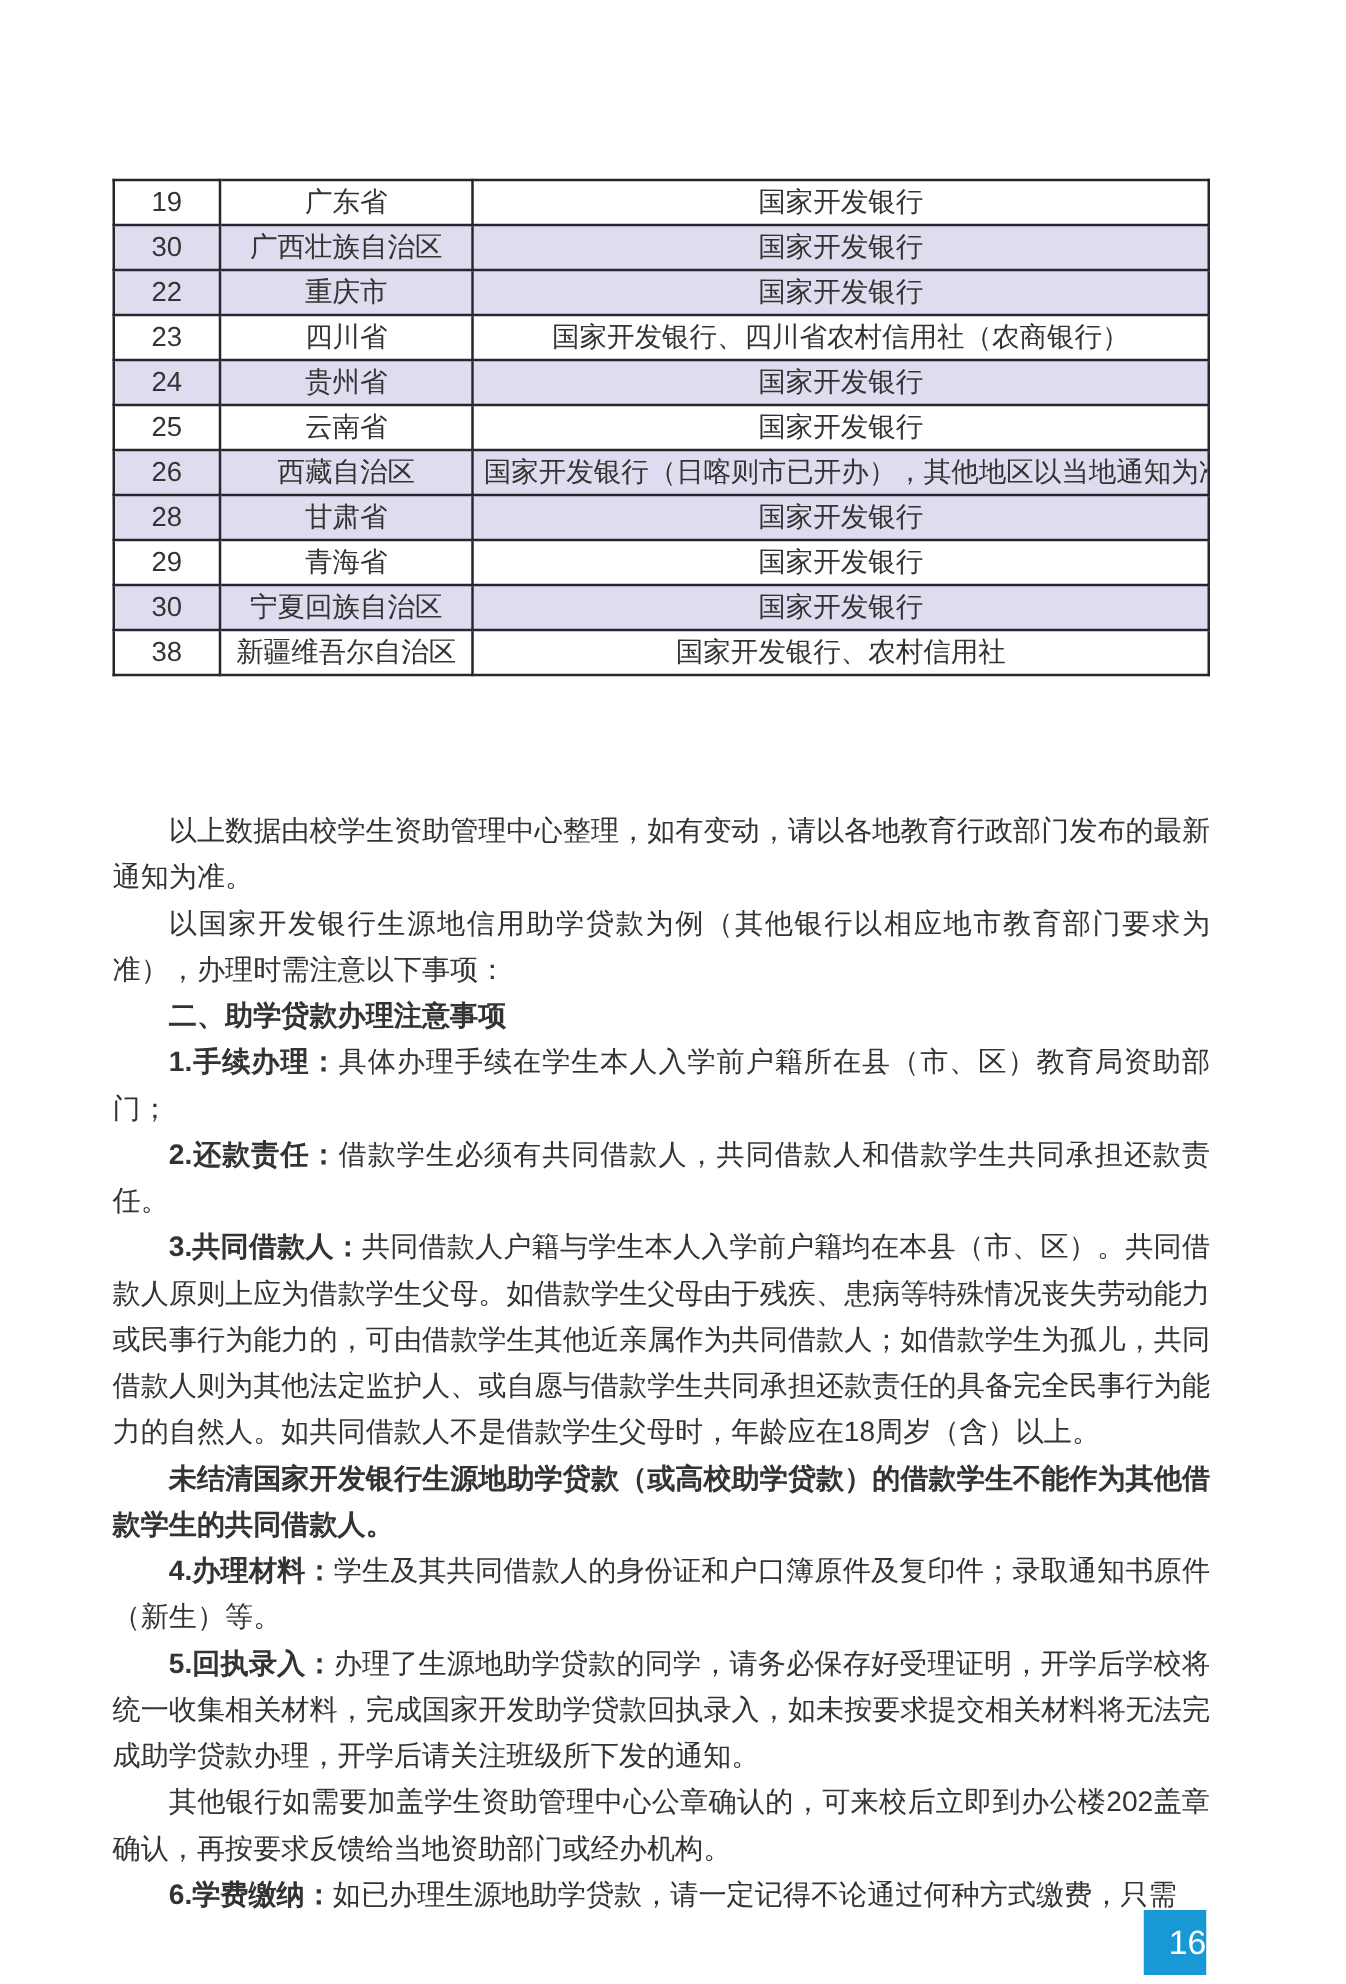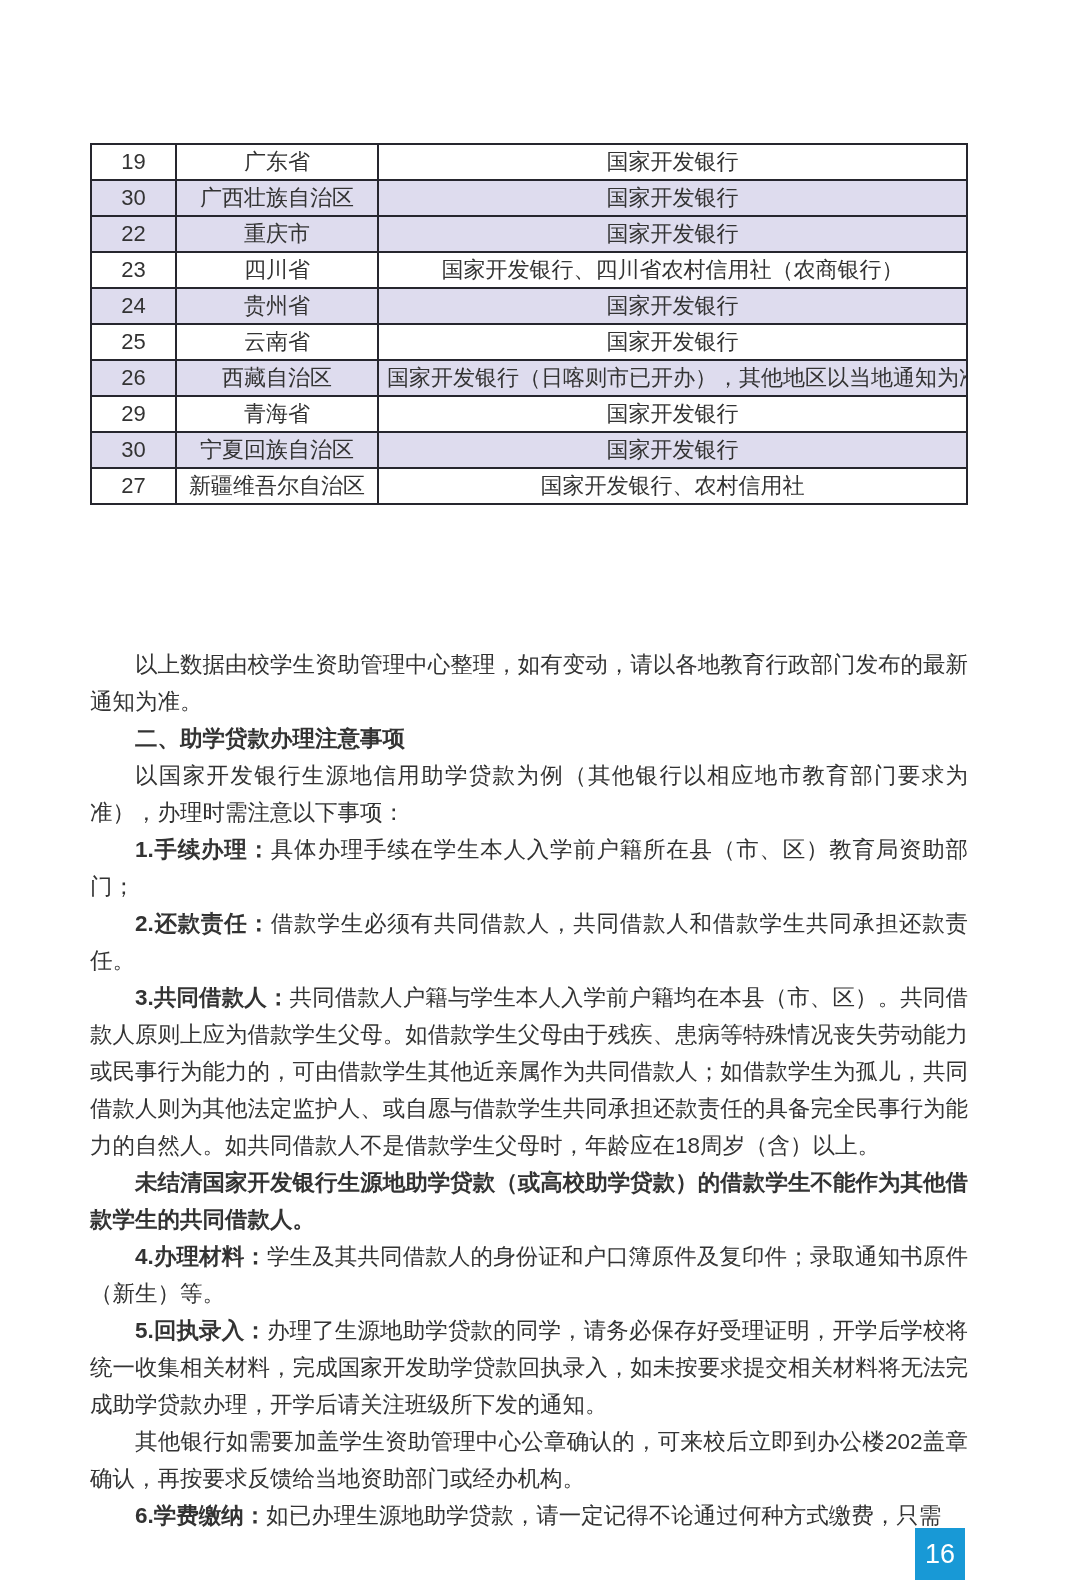"28" tr.shaded { html: none -> <tr> <td>28</td> <td>甘肃省</td> <td>国家开发银行</td> </tr> }
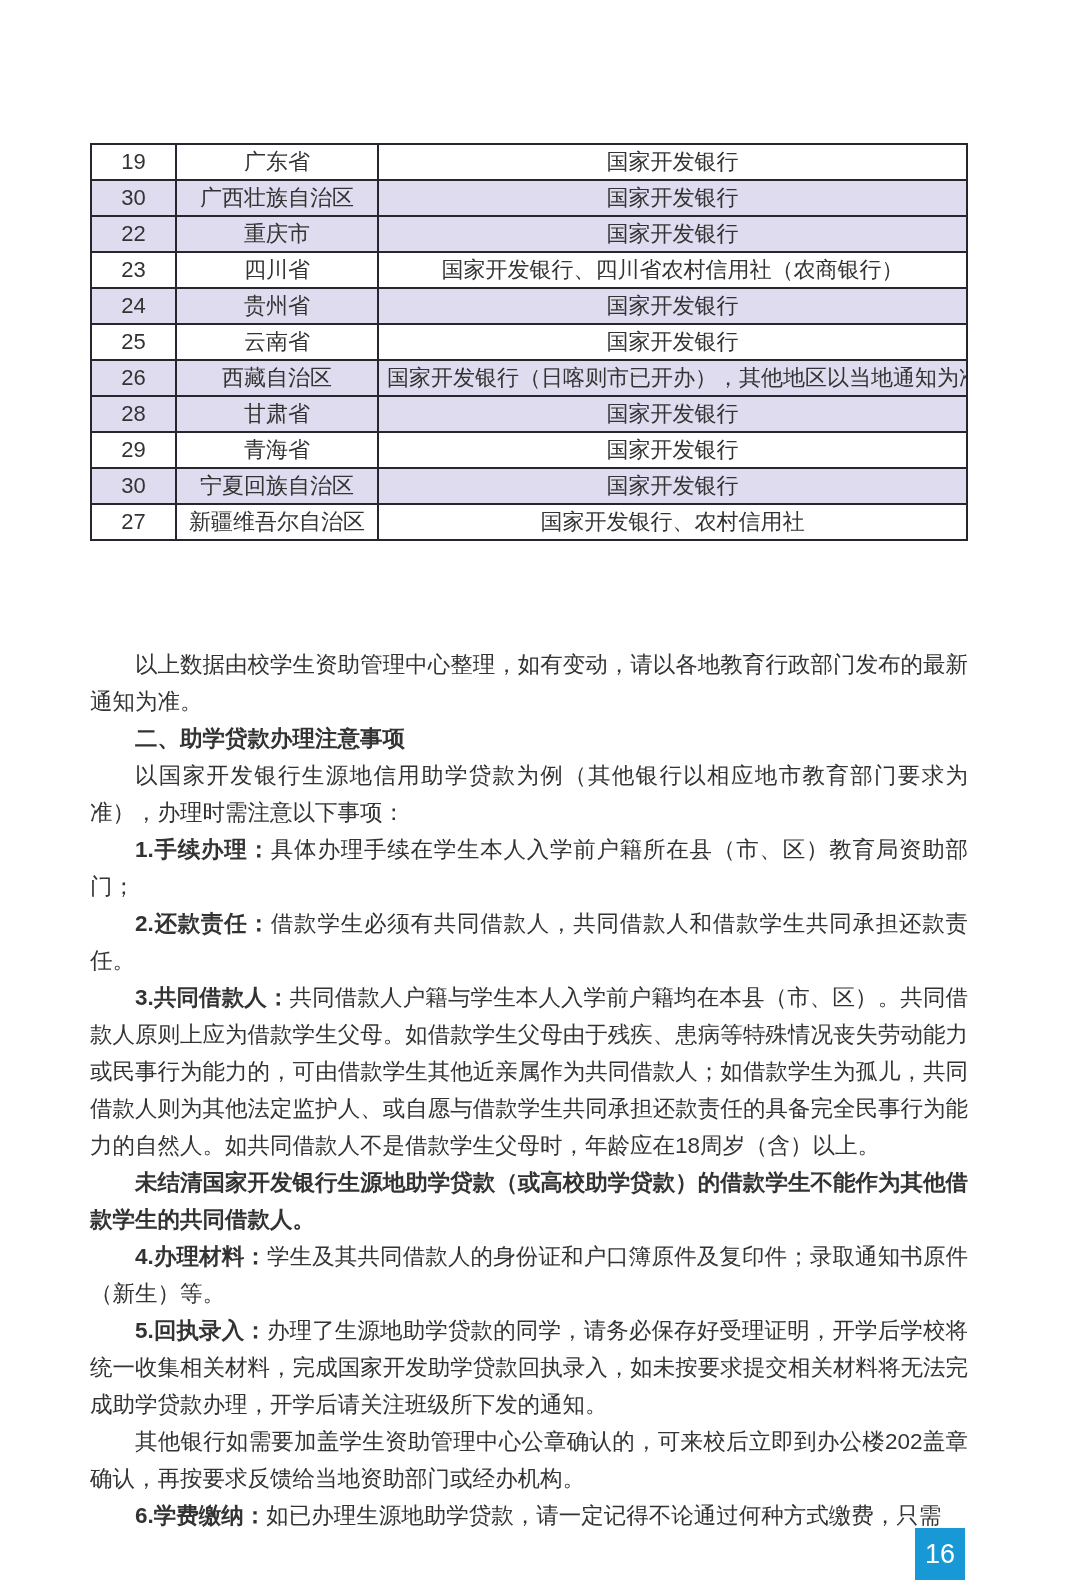"27" td { text: 27 -> 38 }
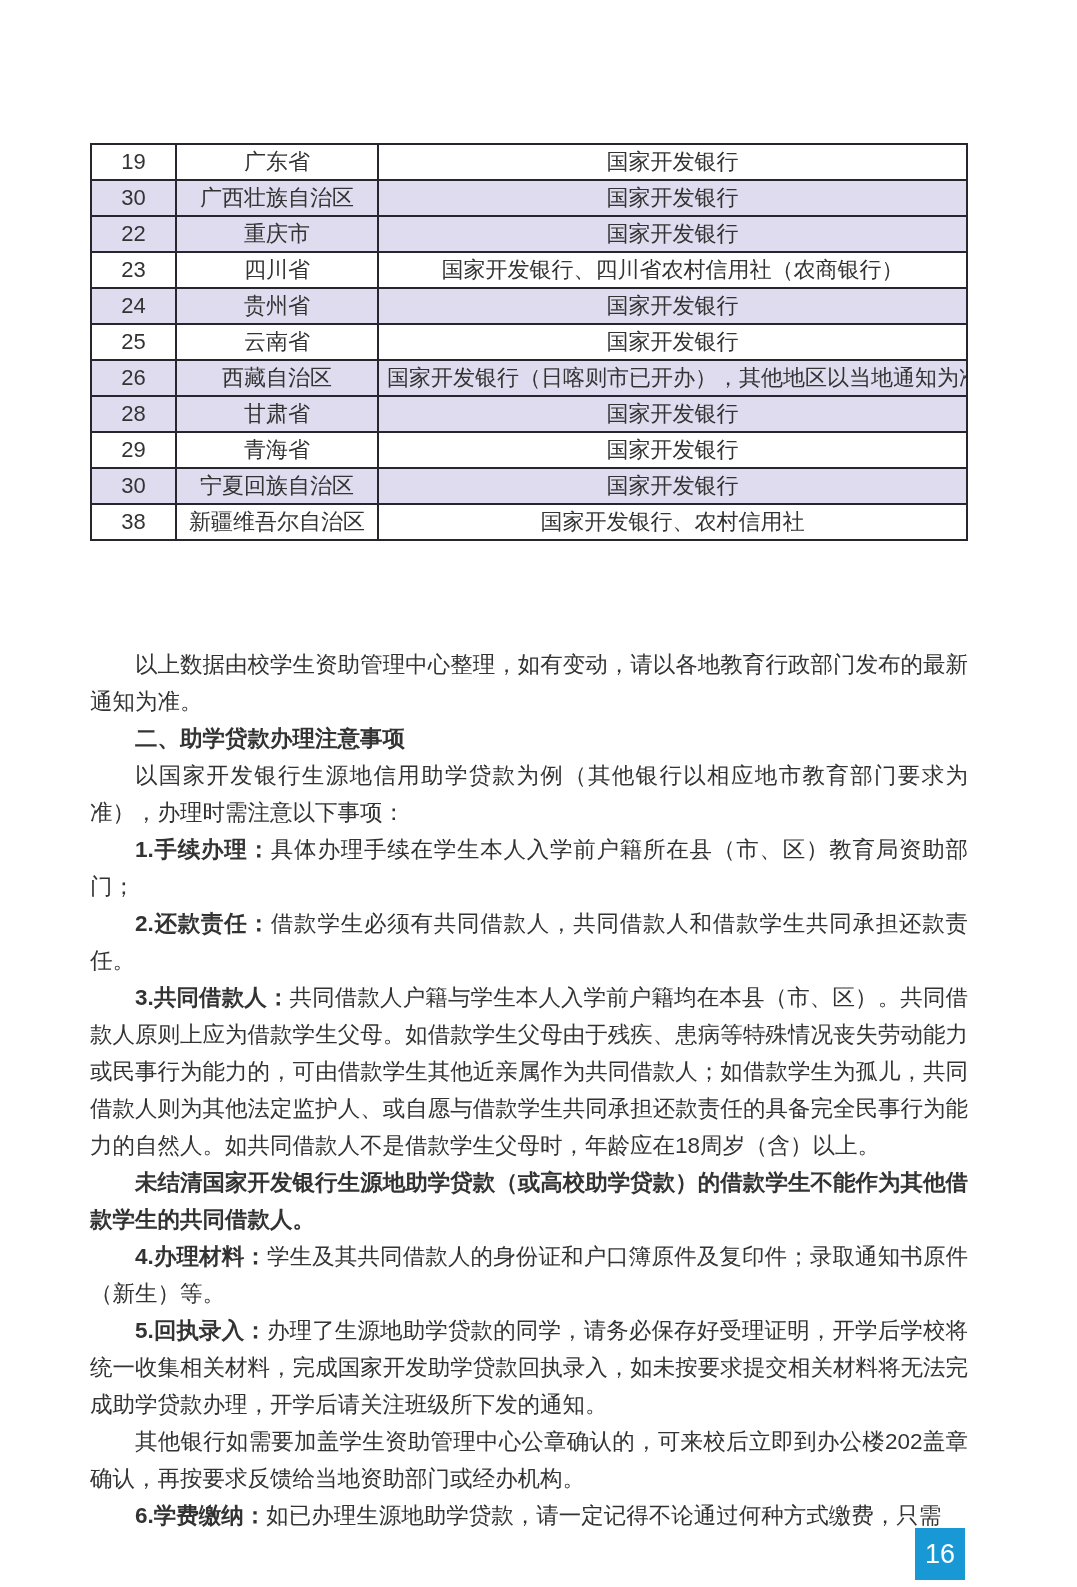"二、助学贷款办理注意事项" p.para { order: before "以国家开发银行生源地信用助学贷款为例（其他银行以相应地市教育部门要求为准），办理" -> after "以国家开发银行生源地信用助学贷款为例（其他银行以相应地市教育部门要求为准），办理" }
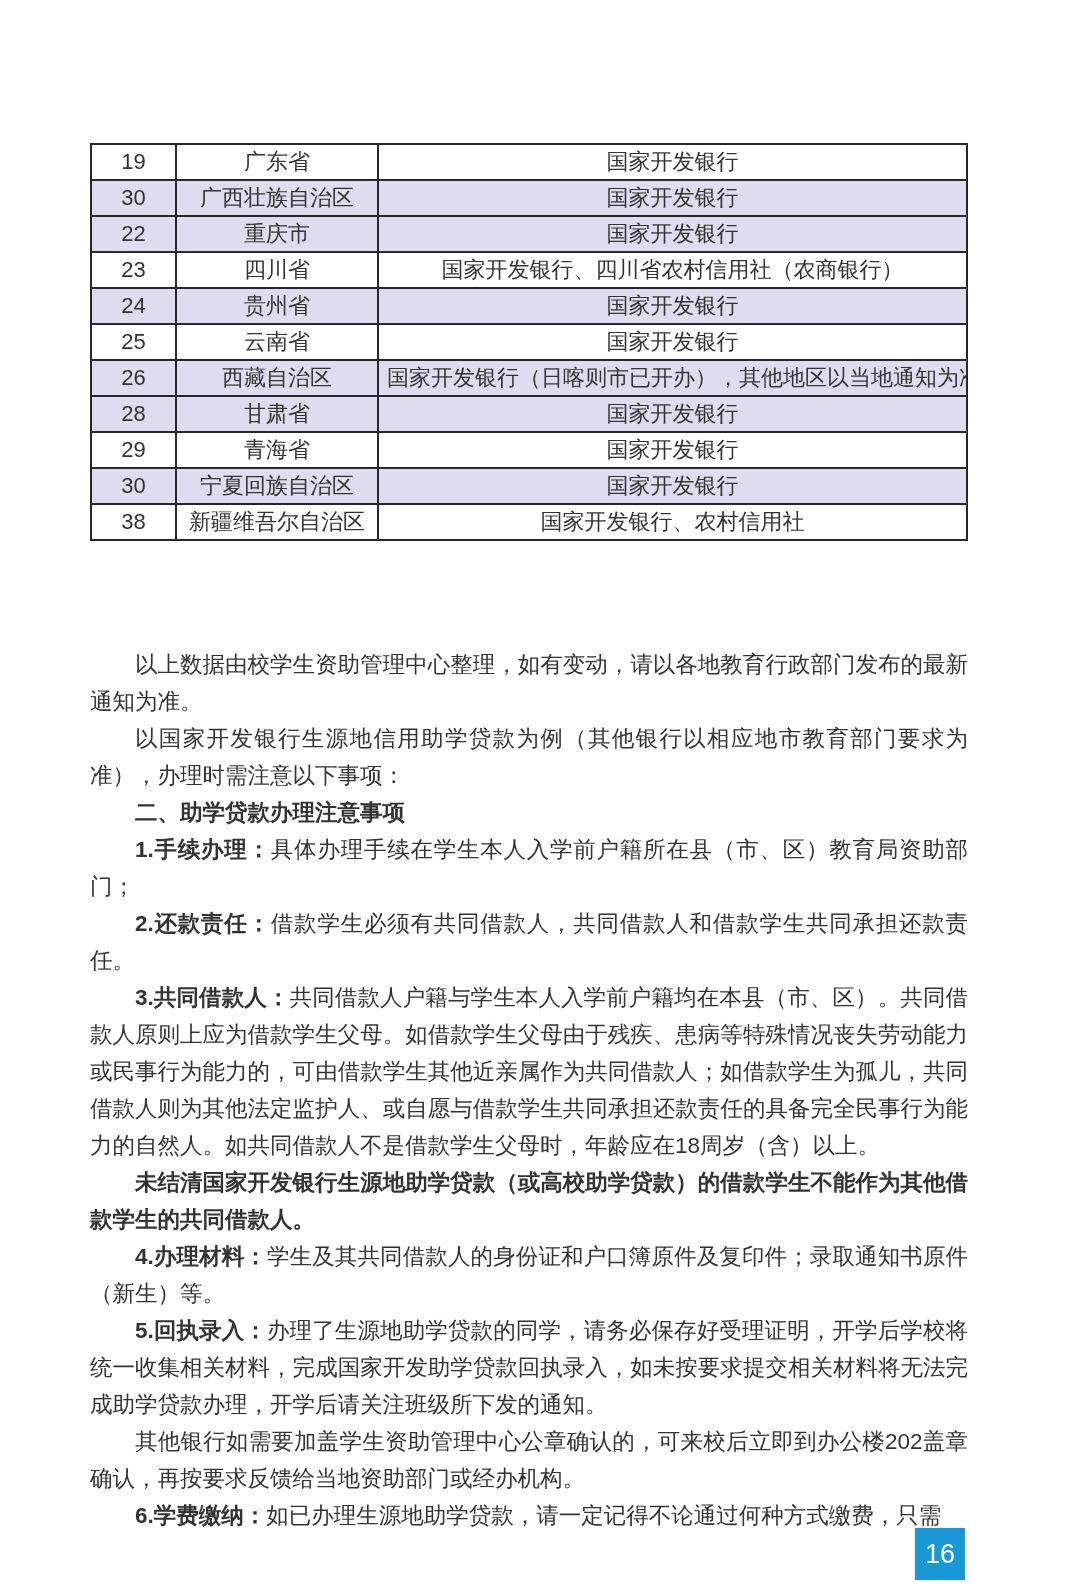"16" .page-num { justify-content: center -> flex-end }
